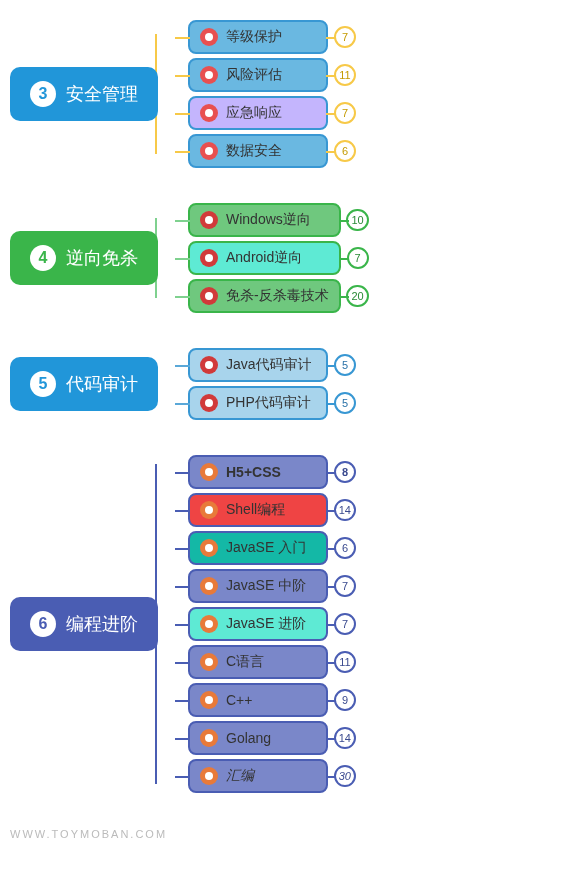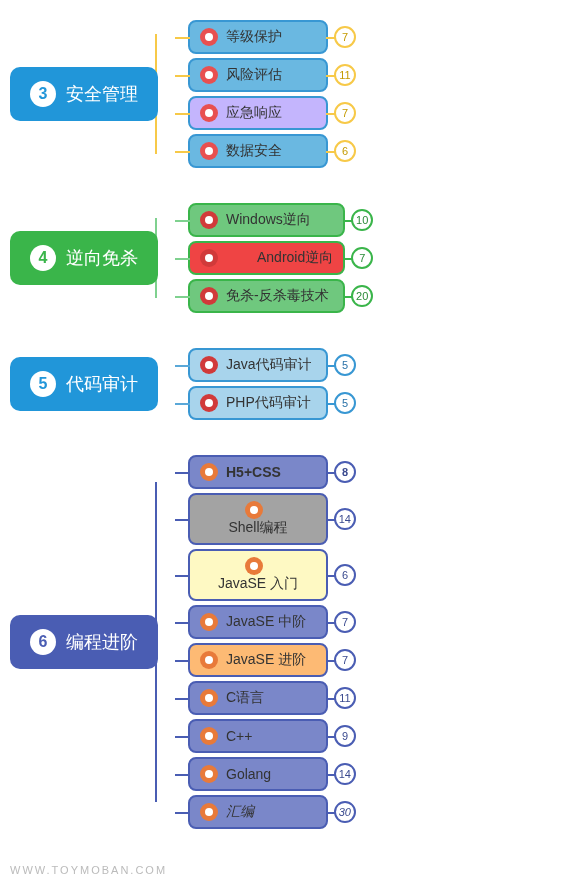"Android逆向" div.child-node { background: #ef4444 -> #5eead4; gap: 31px -> none }
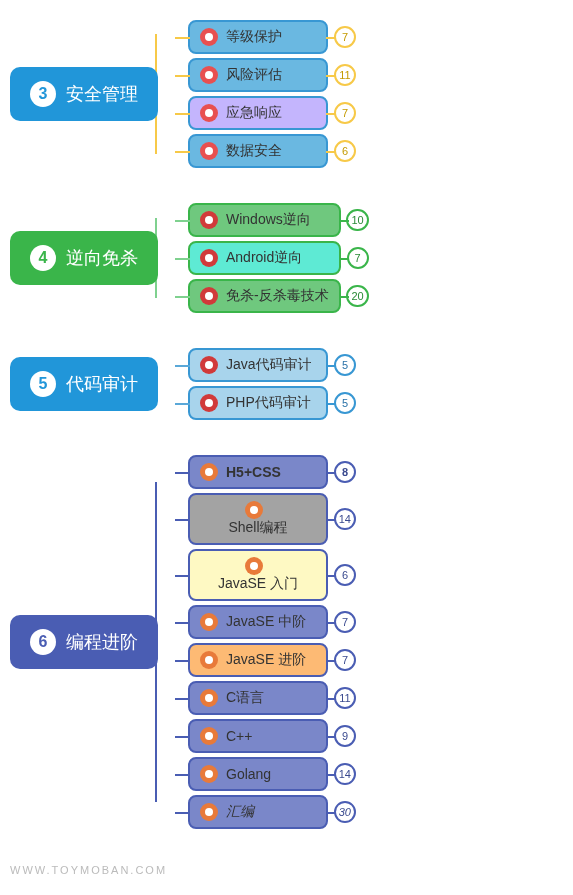"Shell编程" div.child-node { background: #a3a3a3 -> #ef4444; flex-direction: column -> none }
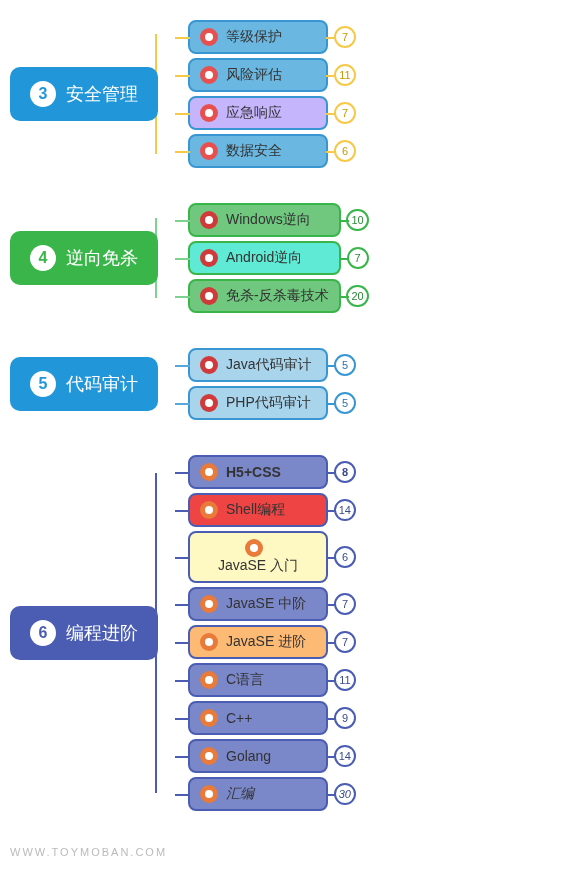"JavaSE 入门" div.child-node { background: #fef9c3 -> #14b8a6; flex-direction: column -> none }
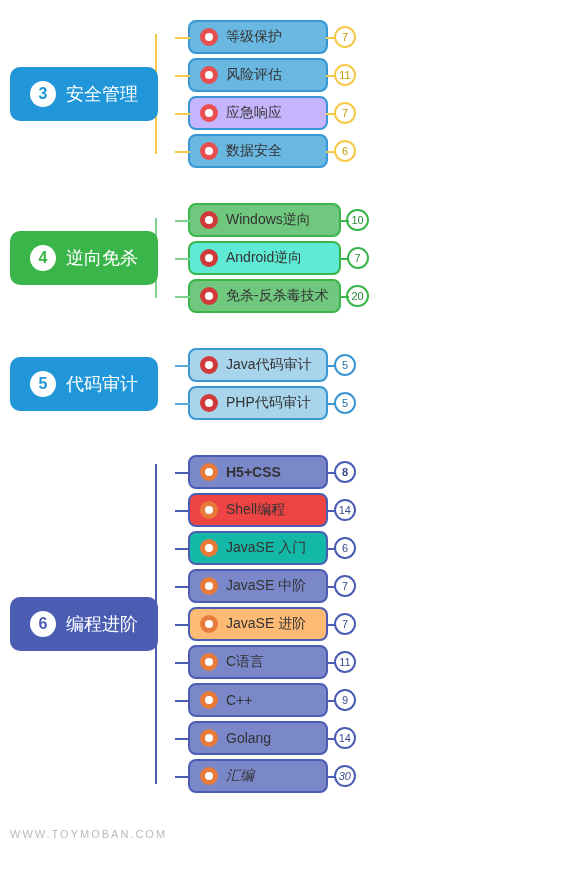"JavaSE 进阶" div.child-node { background: #fdba74 -> #5eead4 }
